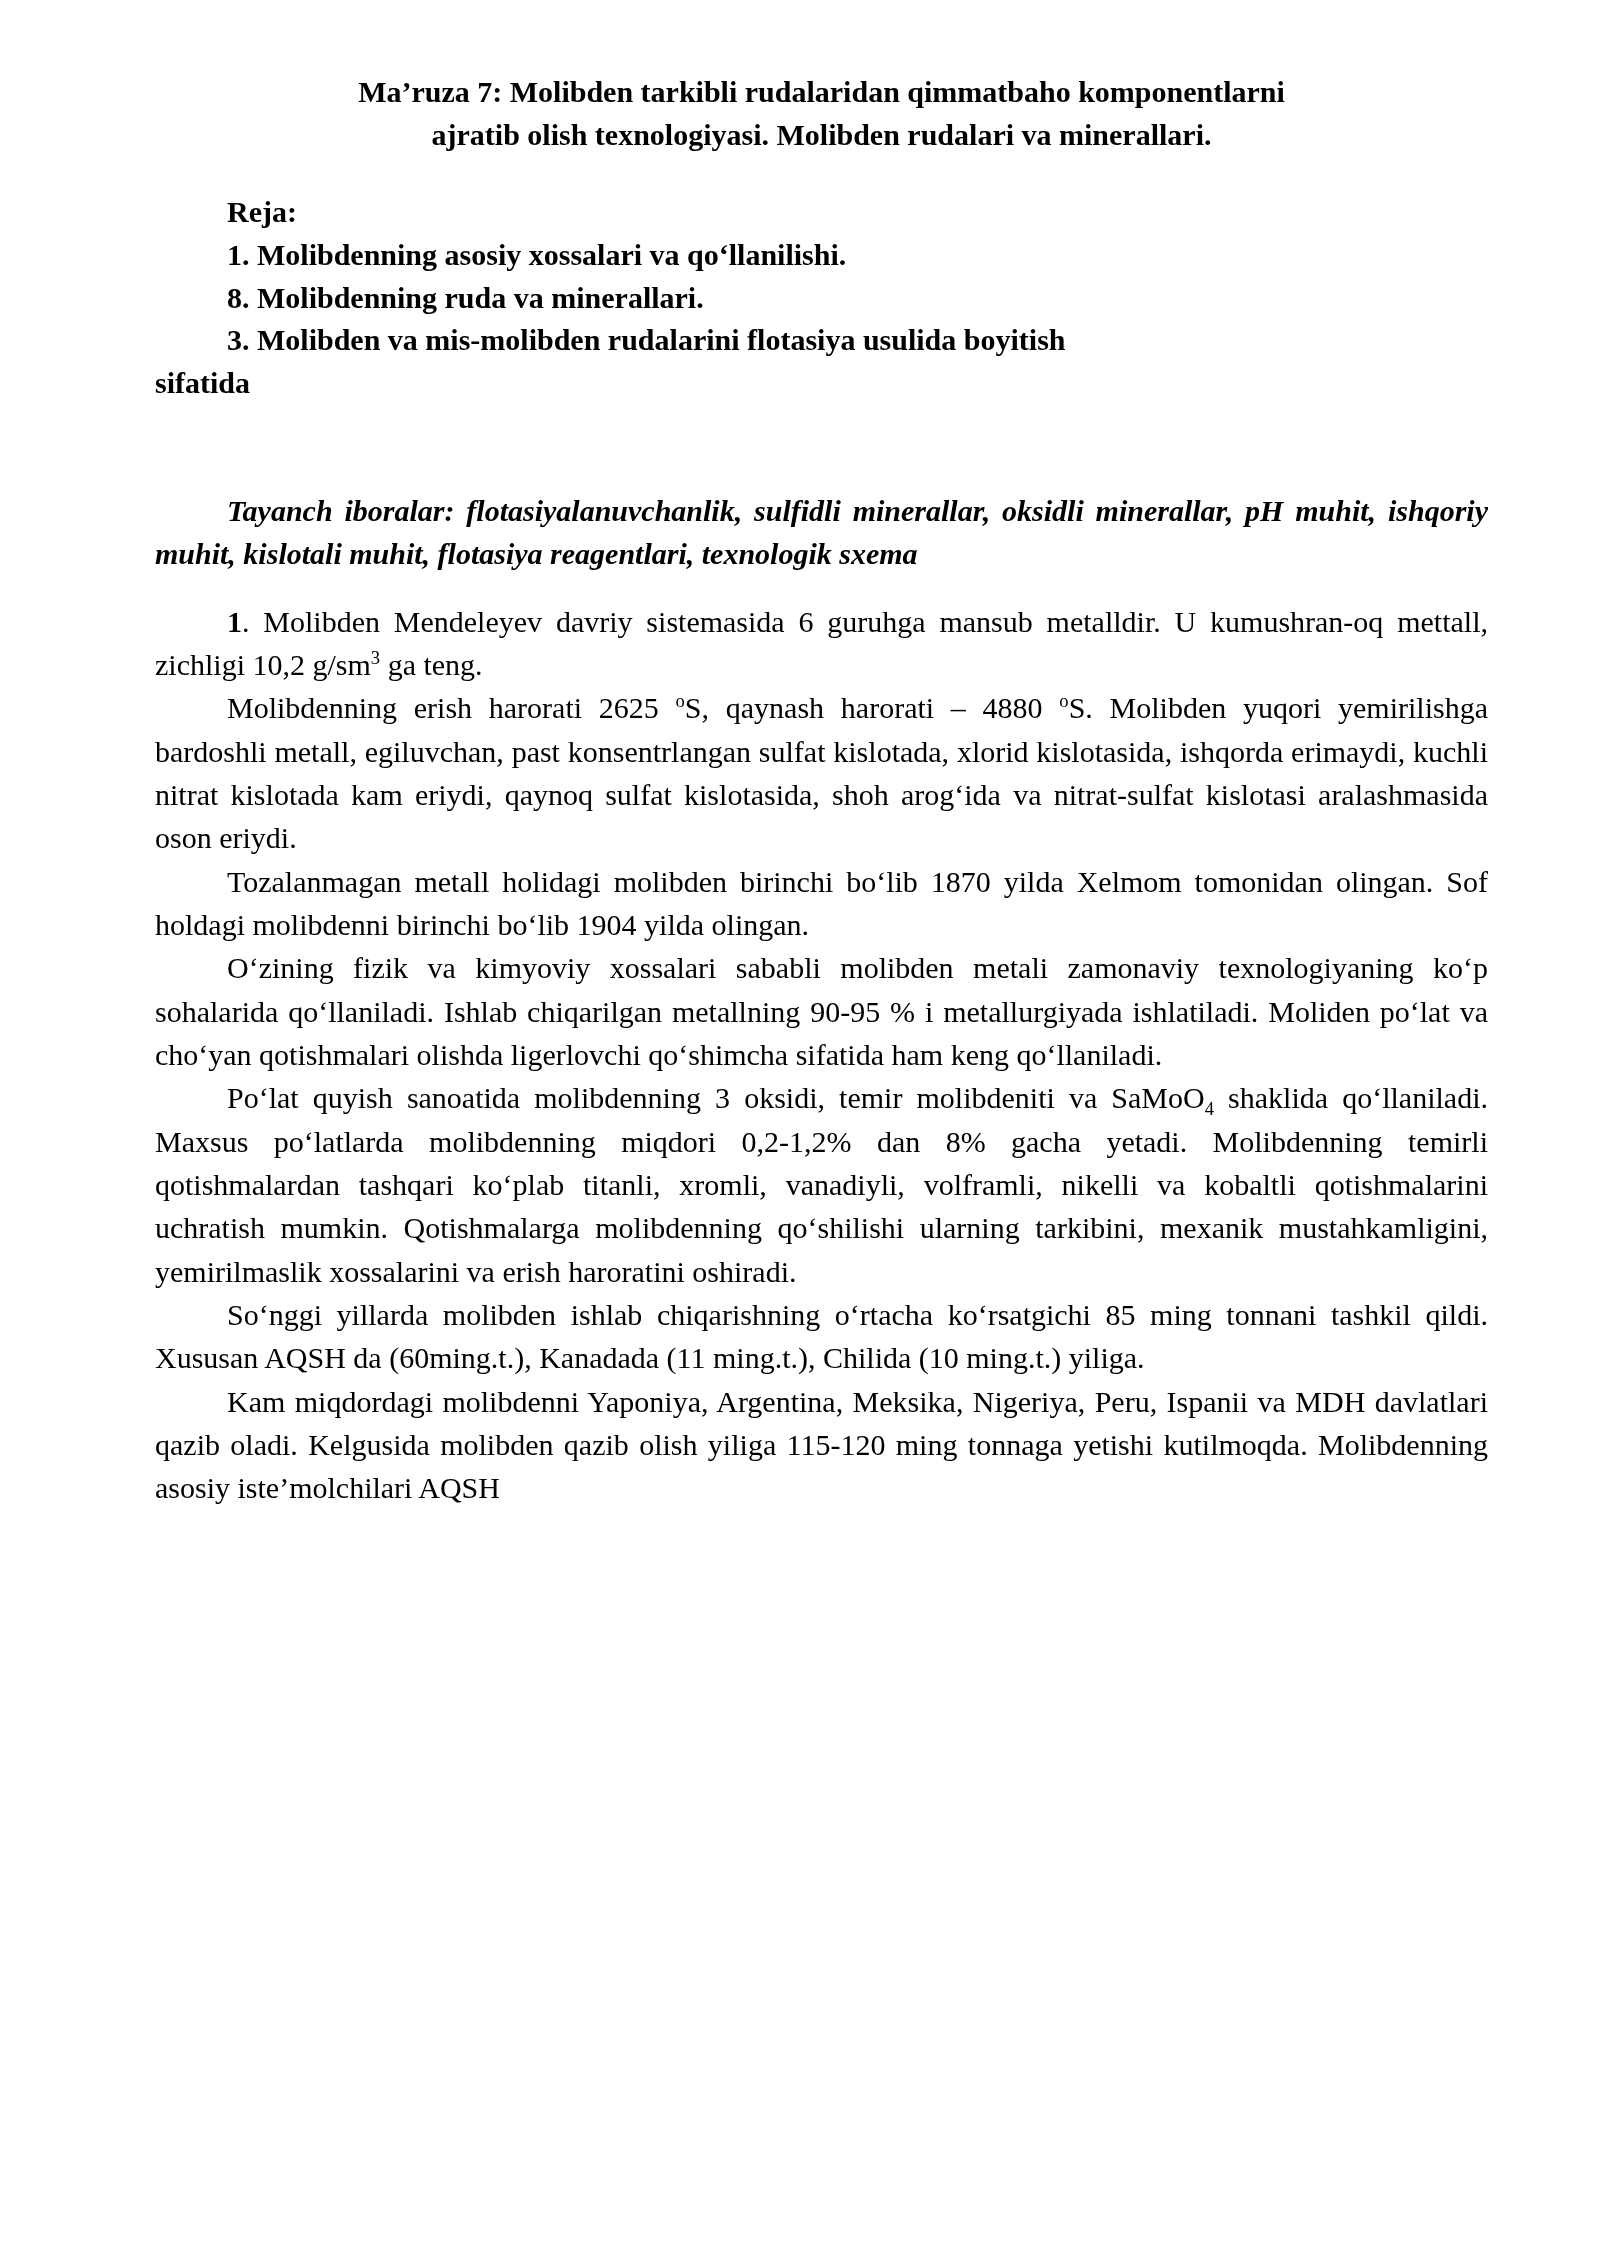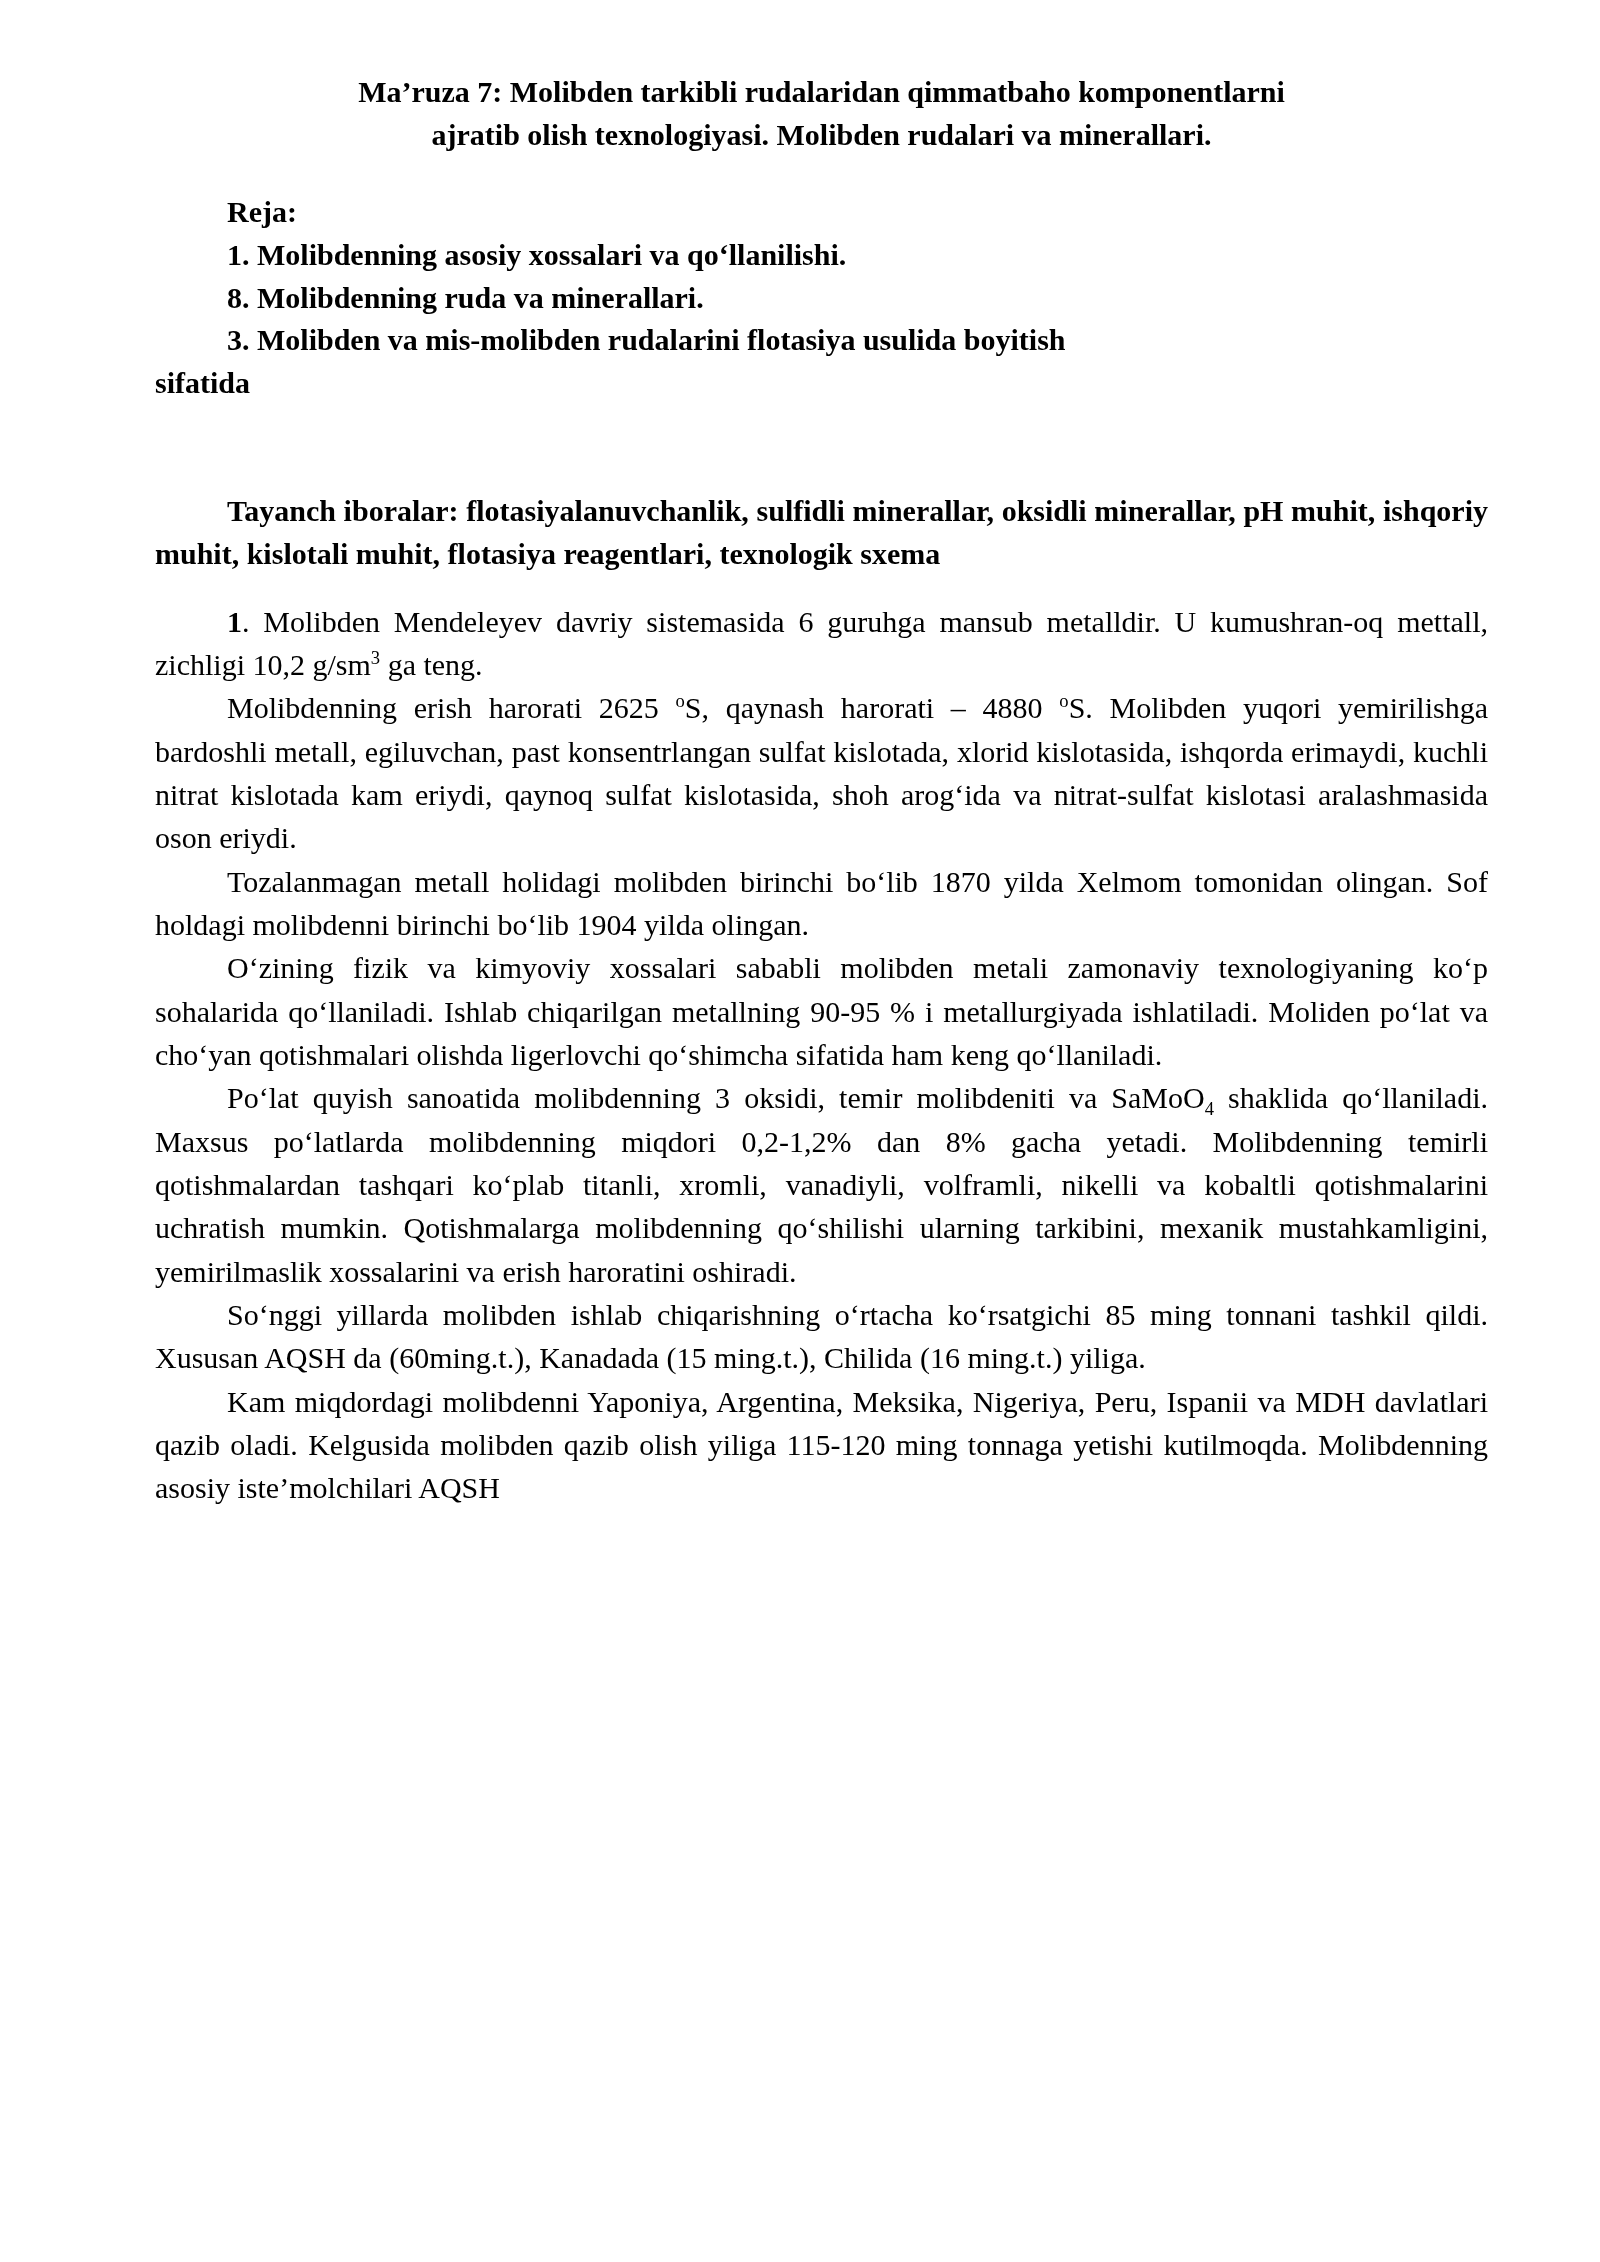"Tayanch iboralar: flotasiyalanuvchanlik," .keywords { font-style: none -> italic }
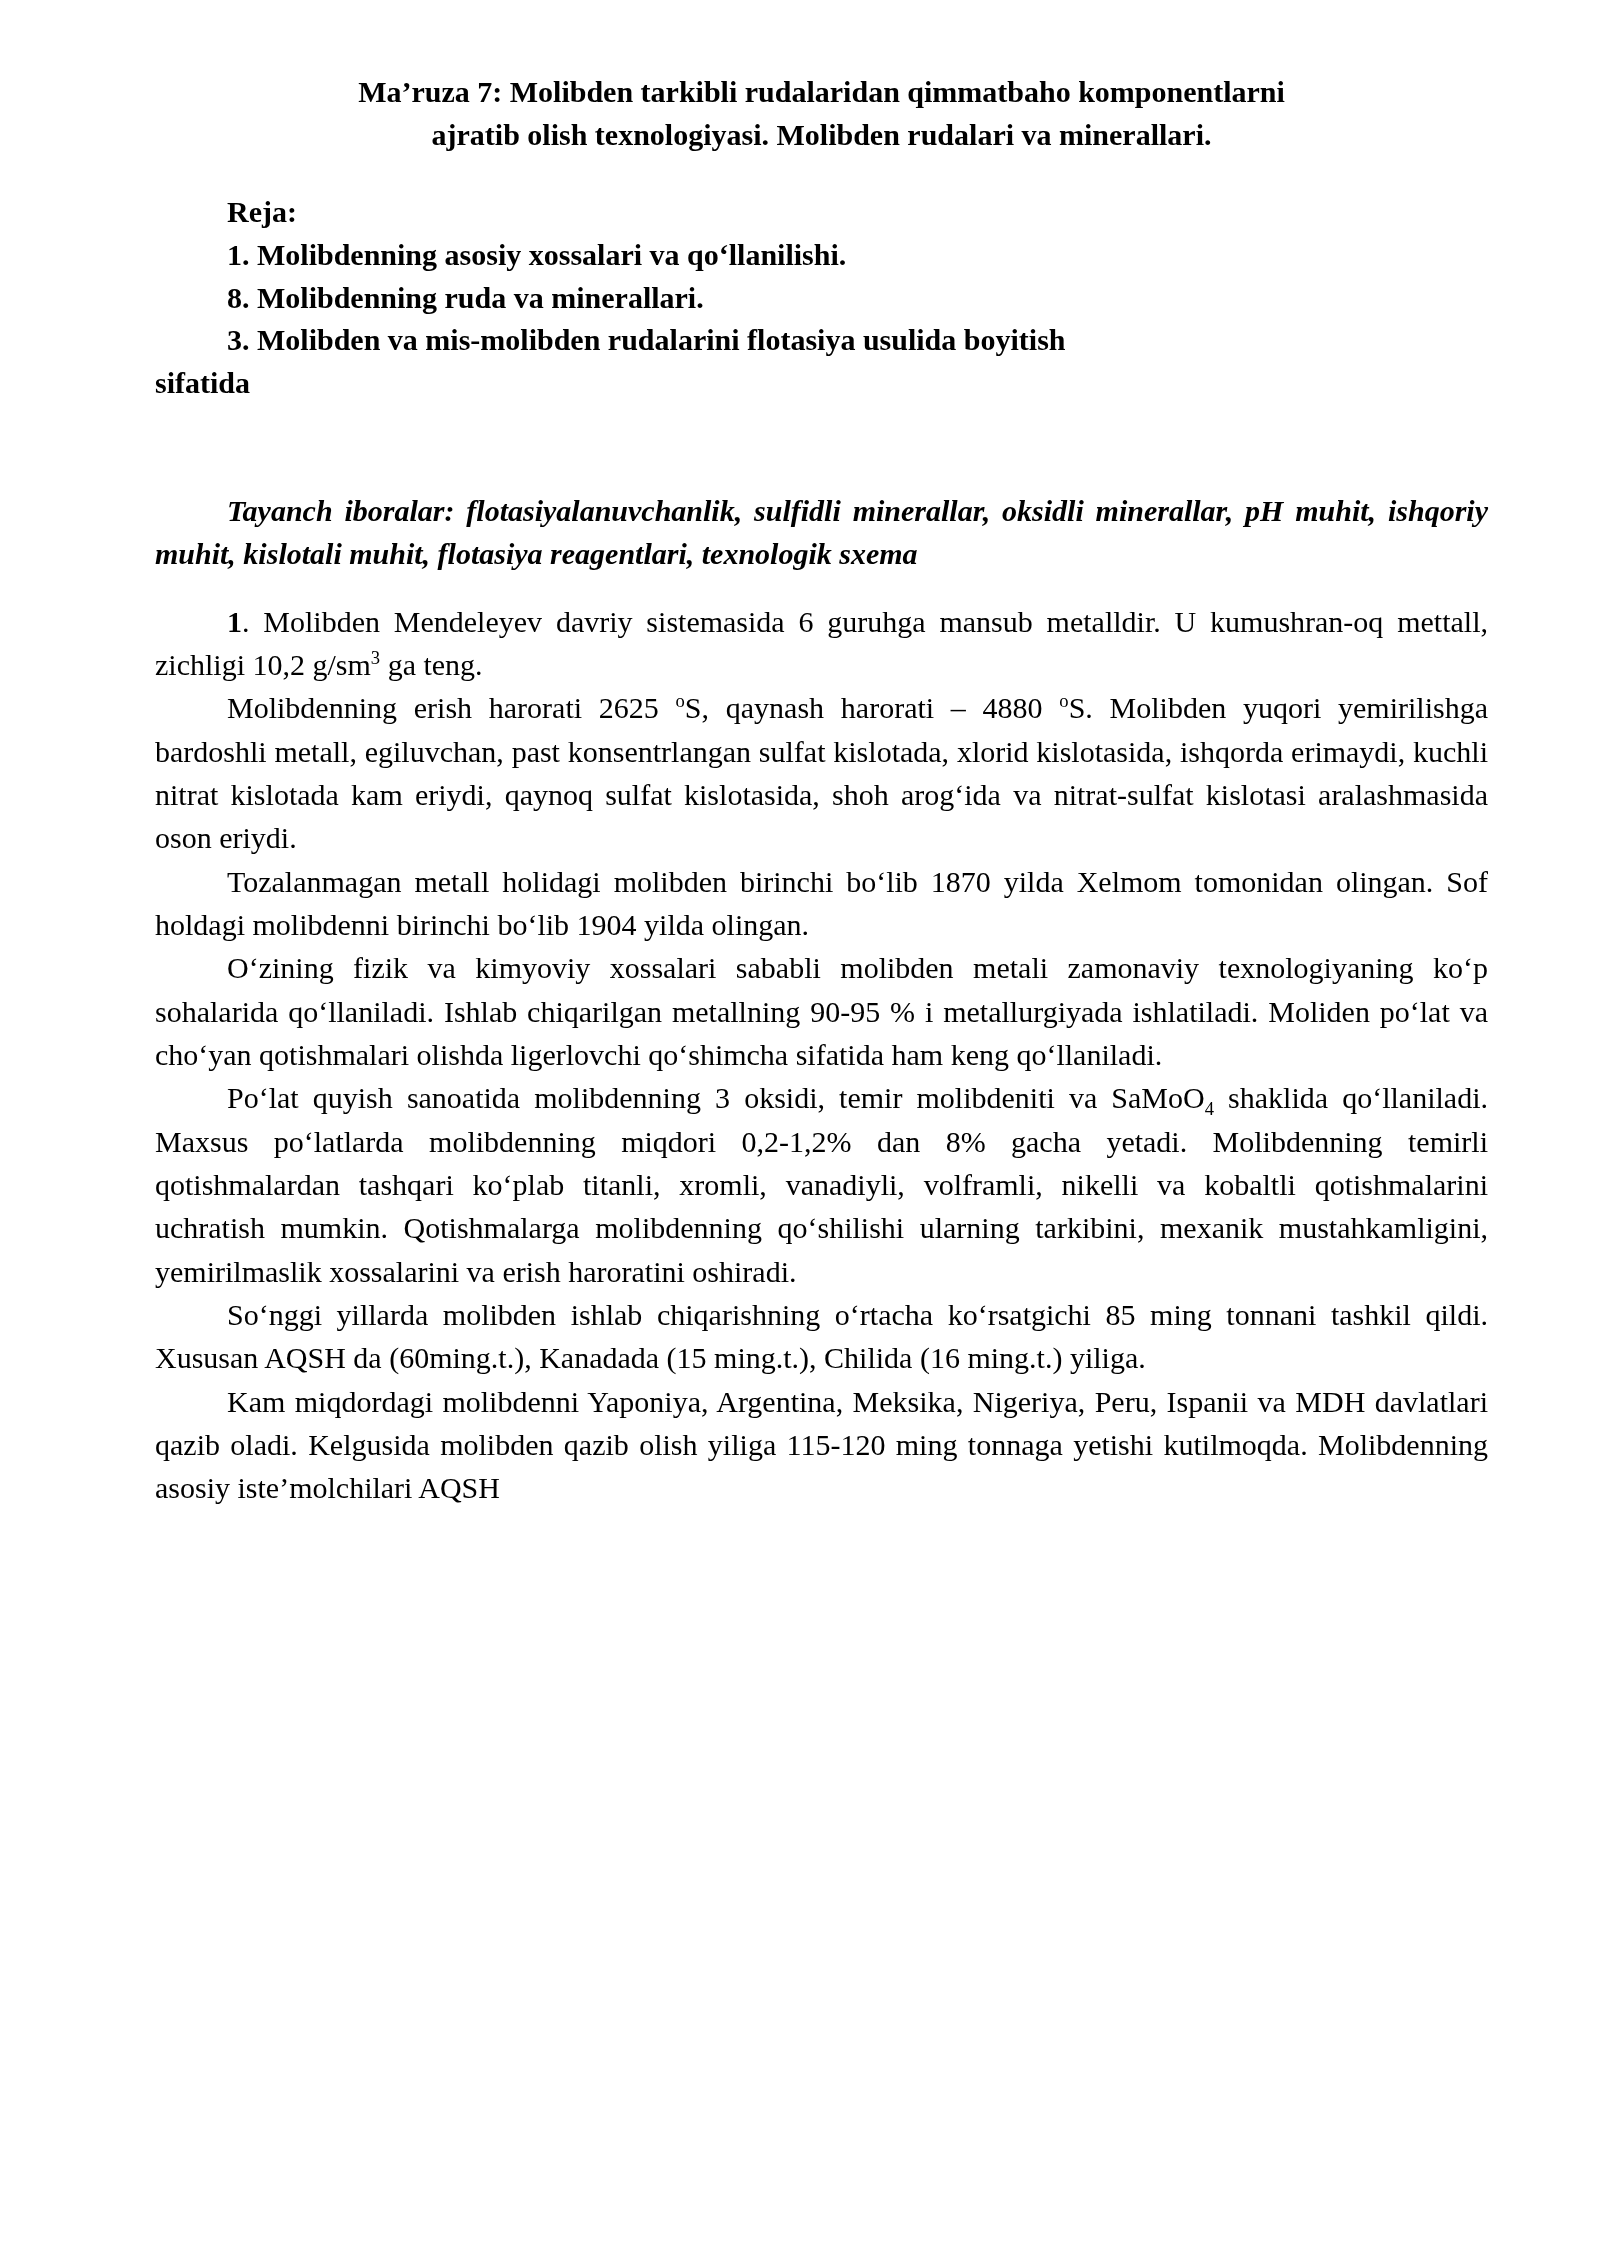"So‘nggi yillarda molibden ishlab" span { text: 15 ming.t.), Chilida (16 -> 11 ming.t.), Chilida (10 }
